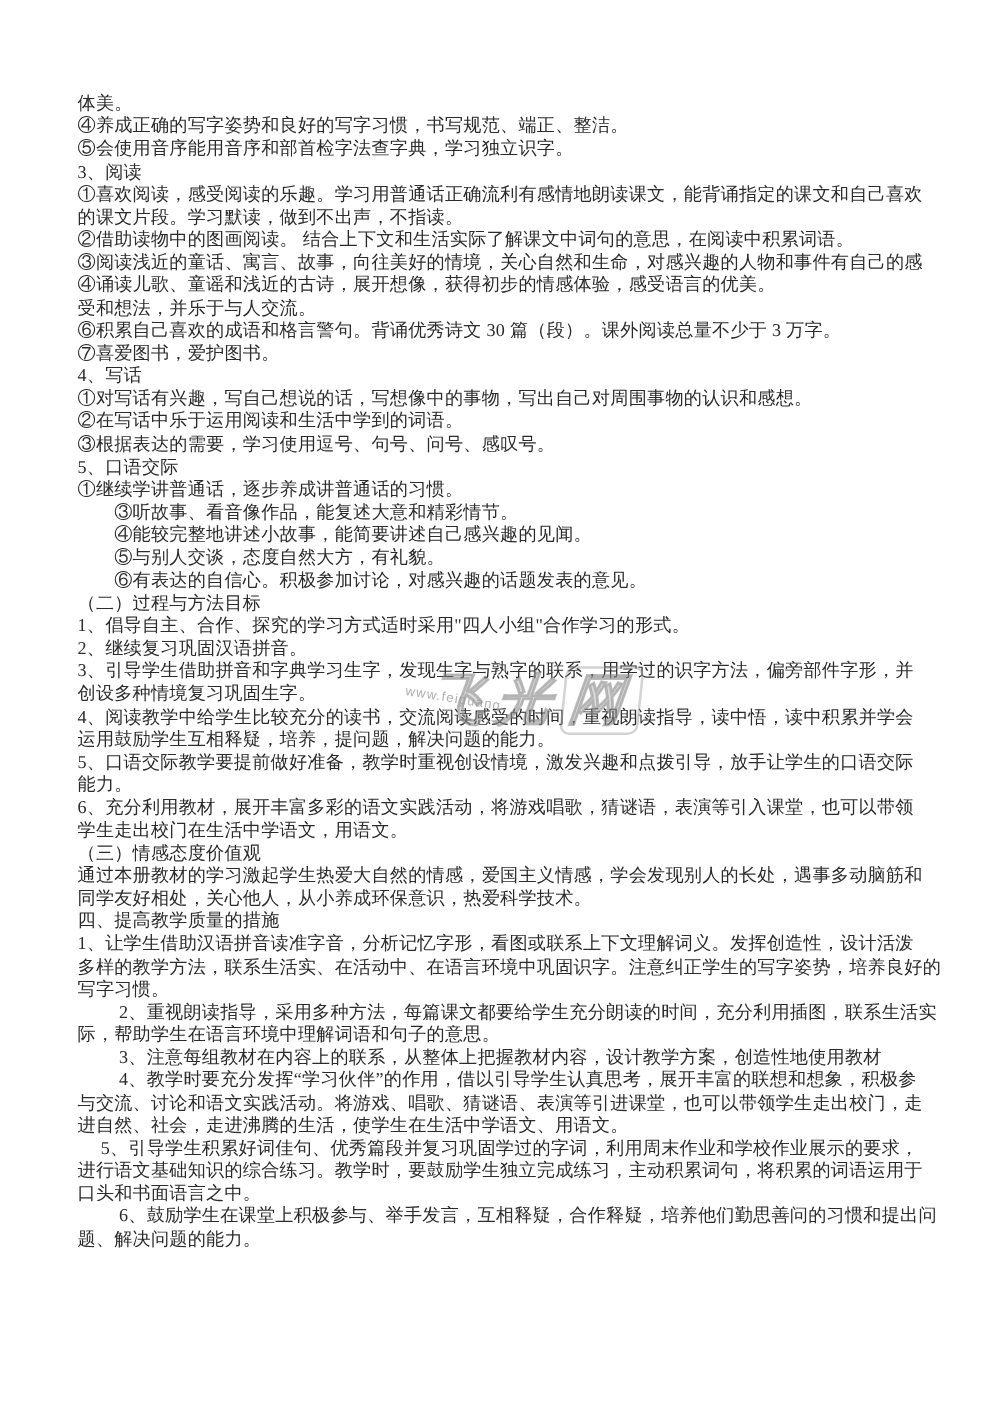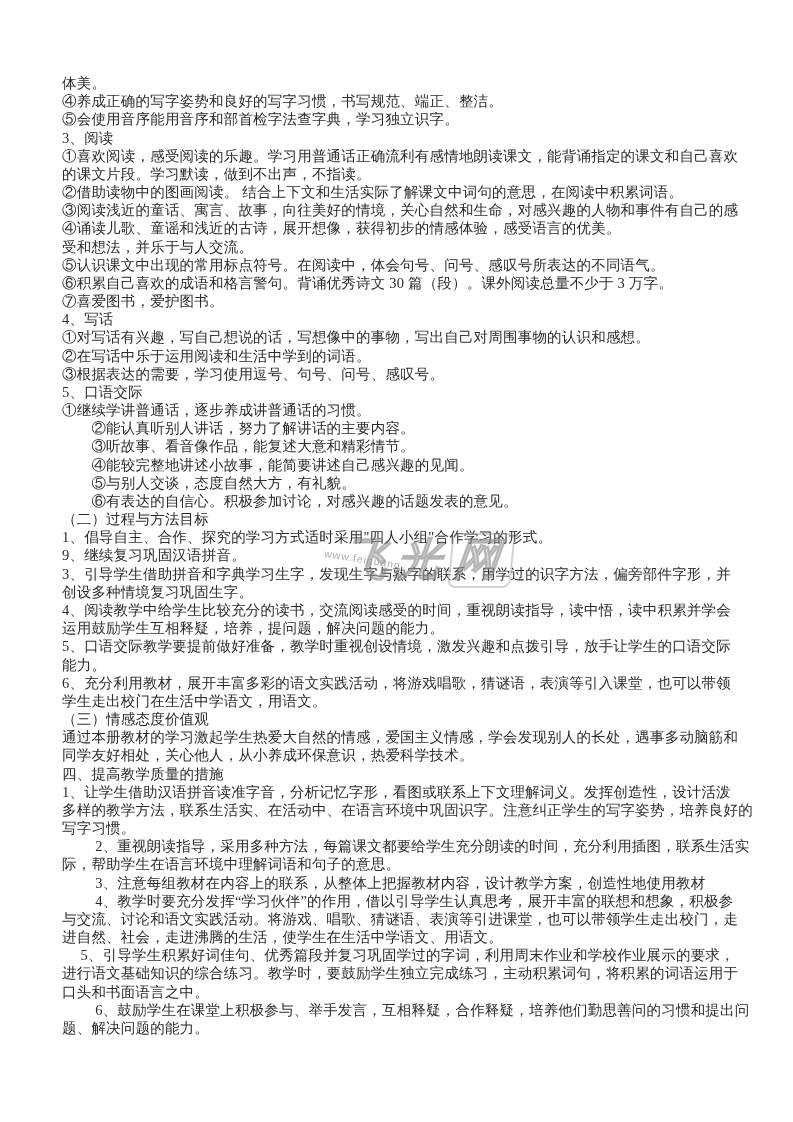"⑤认识课文中出现的常用标点符号。在阅读中，体会句号、问号、感叹号所表达的不同语气" div.line { html: <div>⑤认识课文中出现的常用标点符号。在阅读中，体会句号、问号、感叹号所表达的不同语气。</div> -> none }
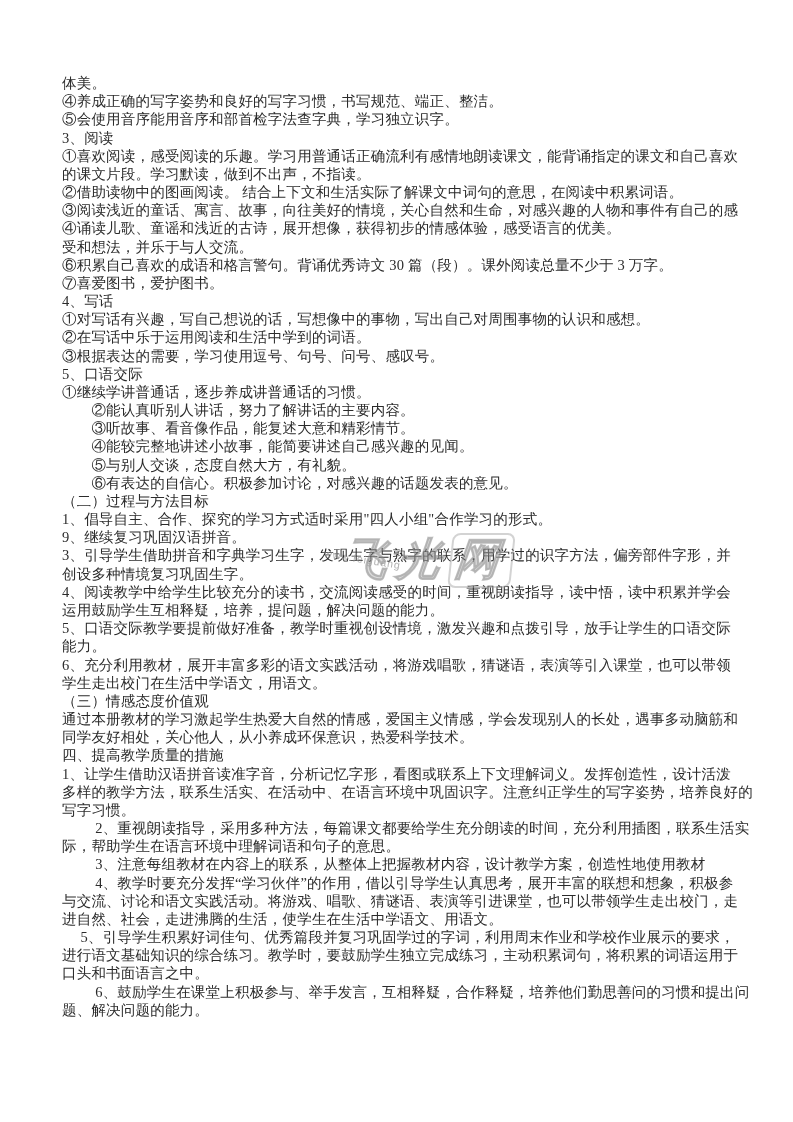"②能认真听别人讲话，努力了解讲话的主要内容。" div.line { html: <div> ②能认真听别人讲话，努力了解讲话的主要内容。</div> -> none }
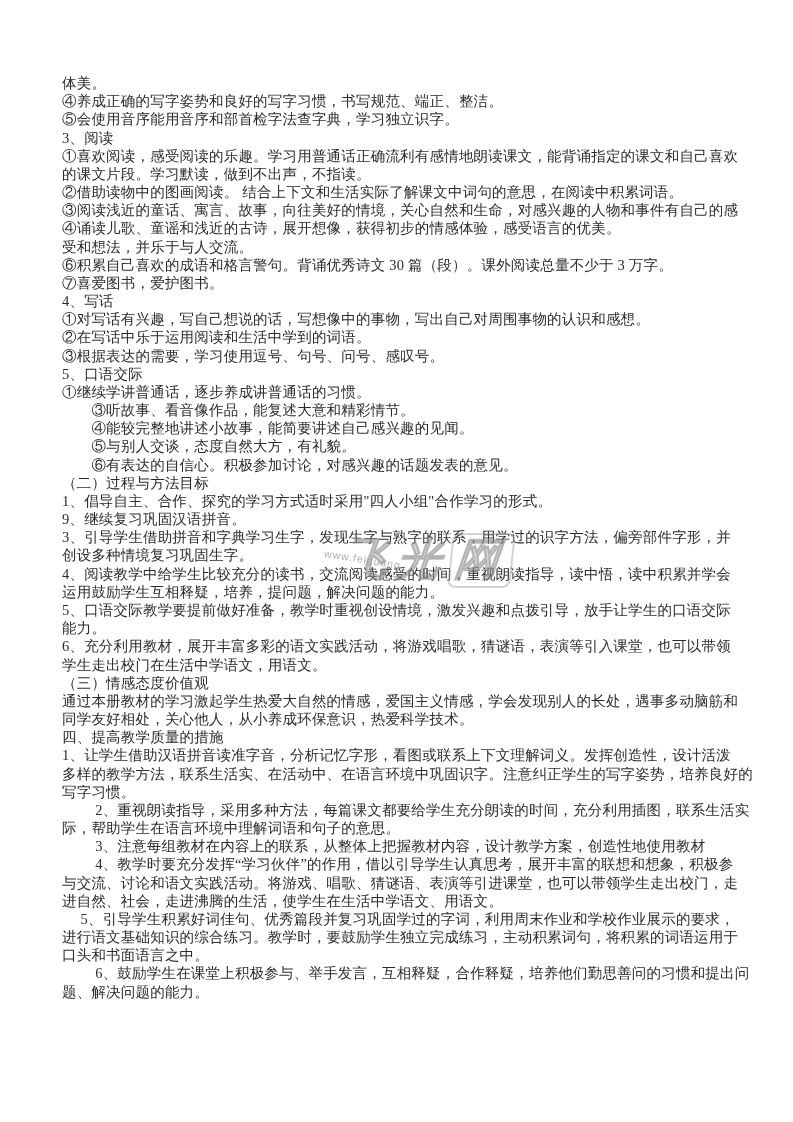"9、继续复习巩固汉语拼音。" div.line { text: 9 -> 2 }
